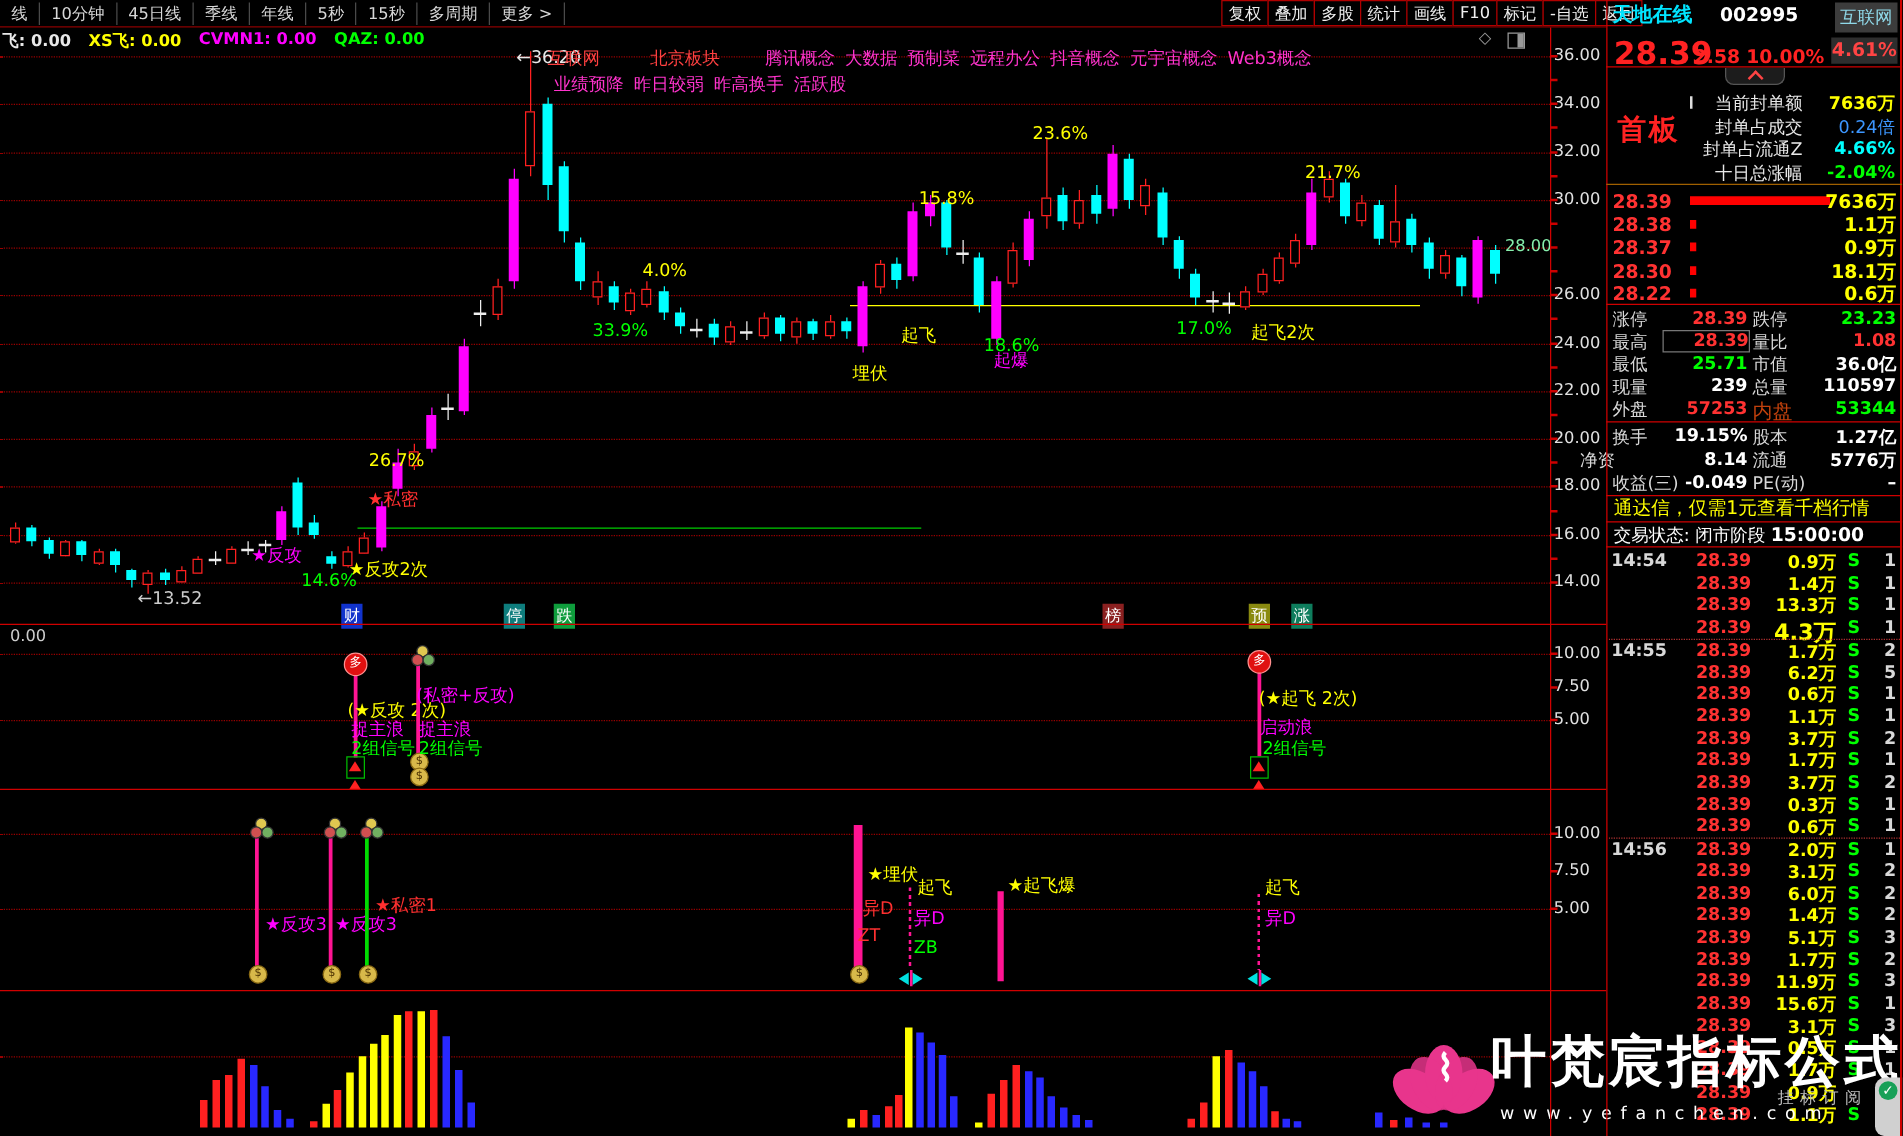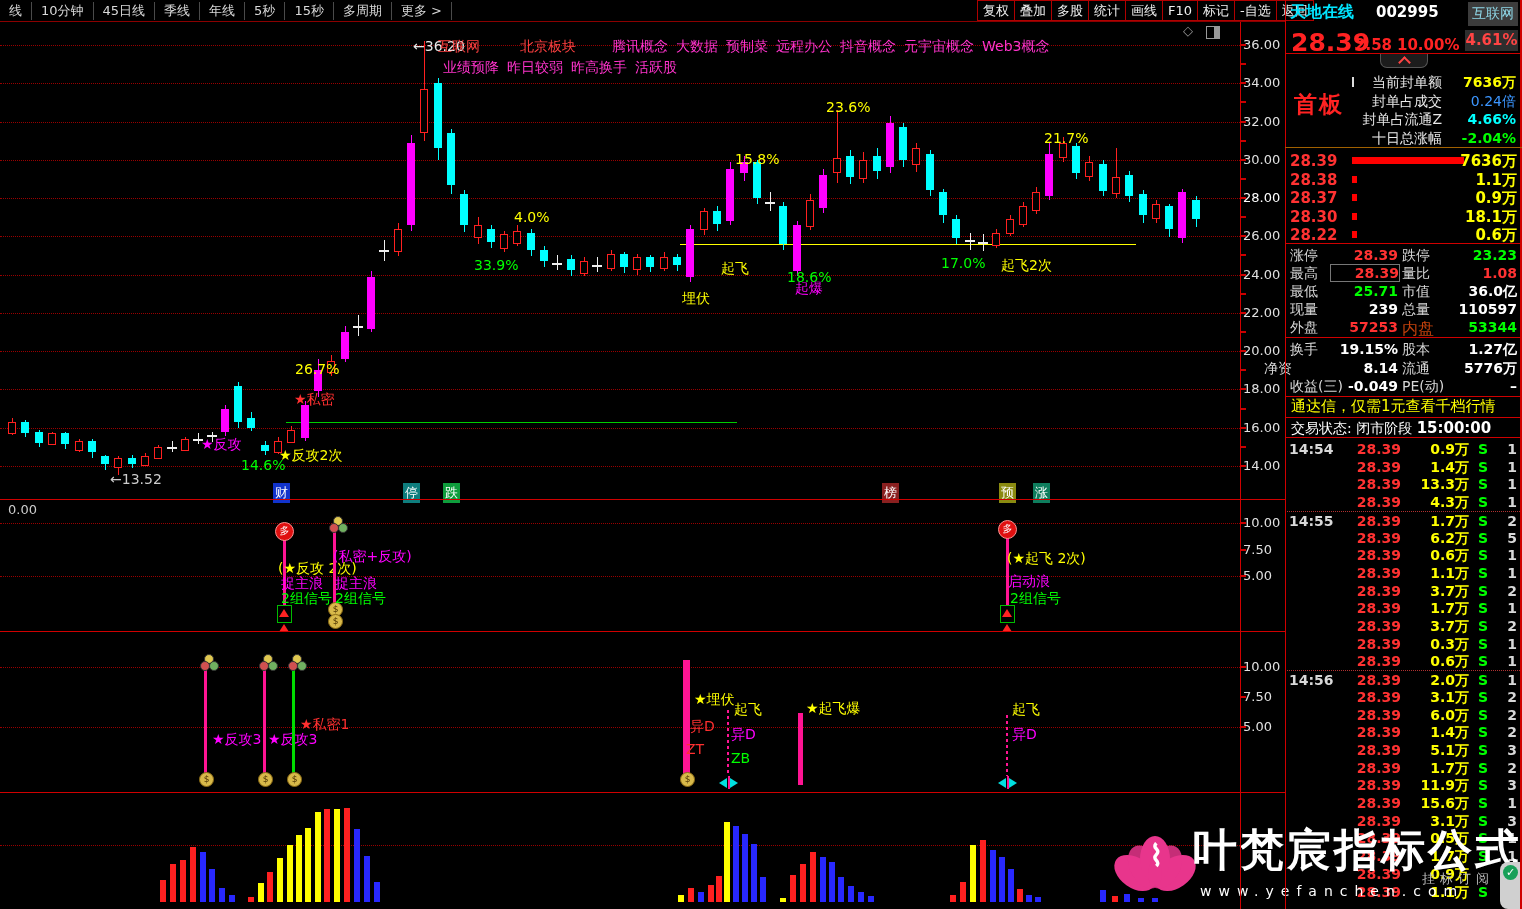"飞: 0.00" div { html: none -> <div> <span>飞: 0.00</span> <span>XS飞: 0.00</span> <span>CVMN1: 0.00</span> <span>QAZ: 0.00</span> </div> }
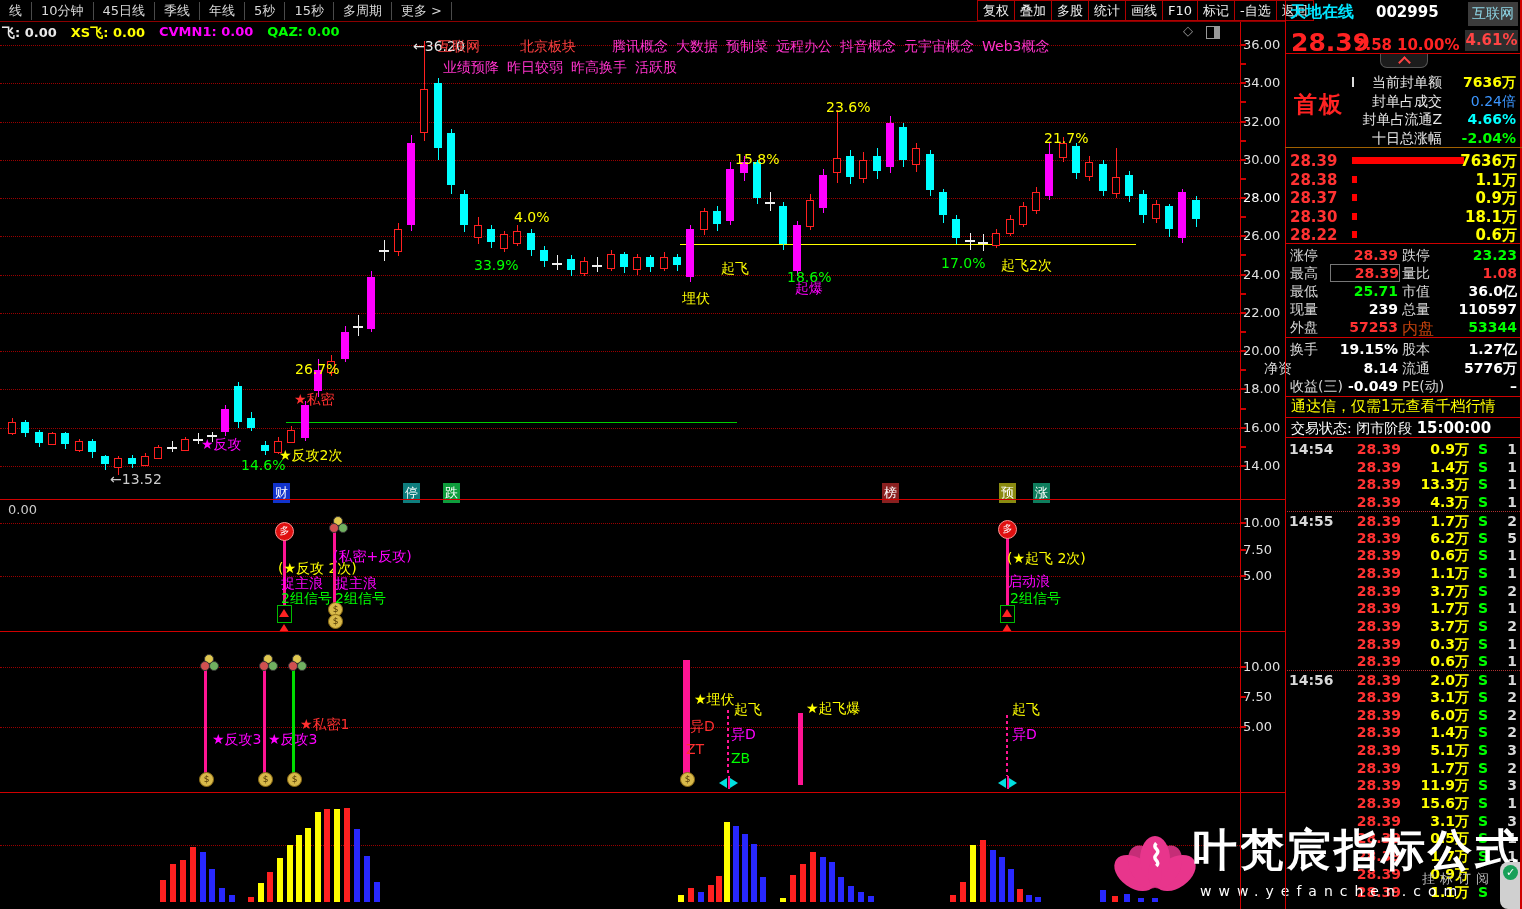"28.00" div { color: #ffffff -> #86efac; left: 1243px -> 1204px }
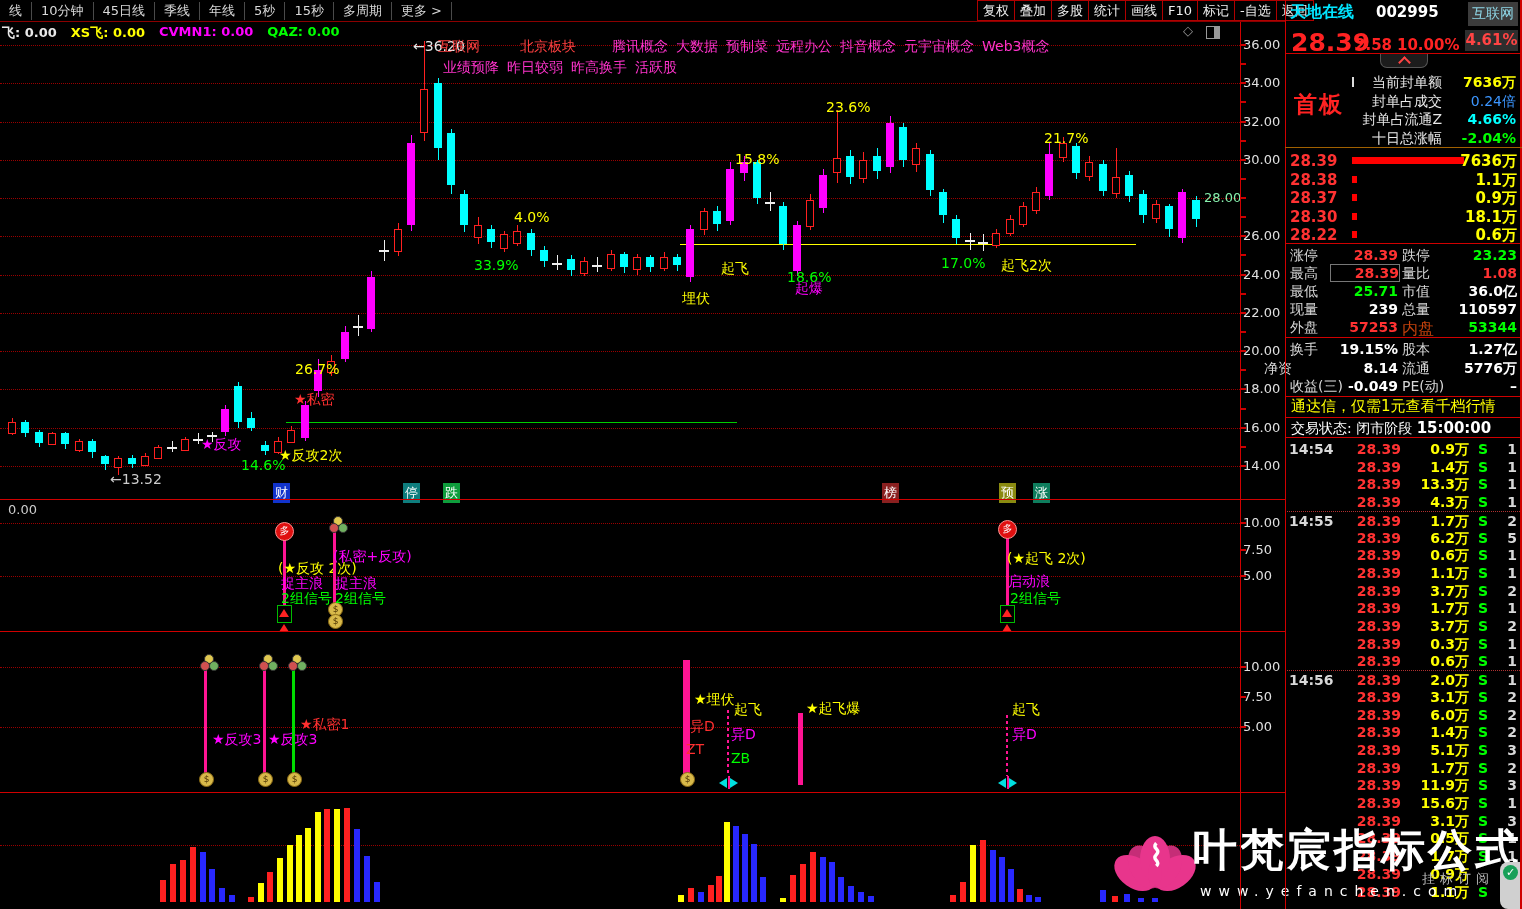"4.3万" span { font-size: 14px -> 18px }
